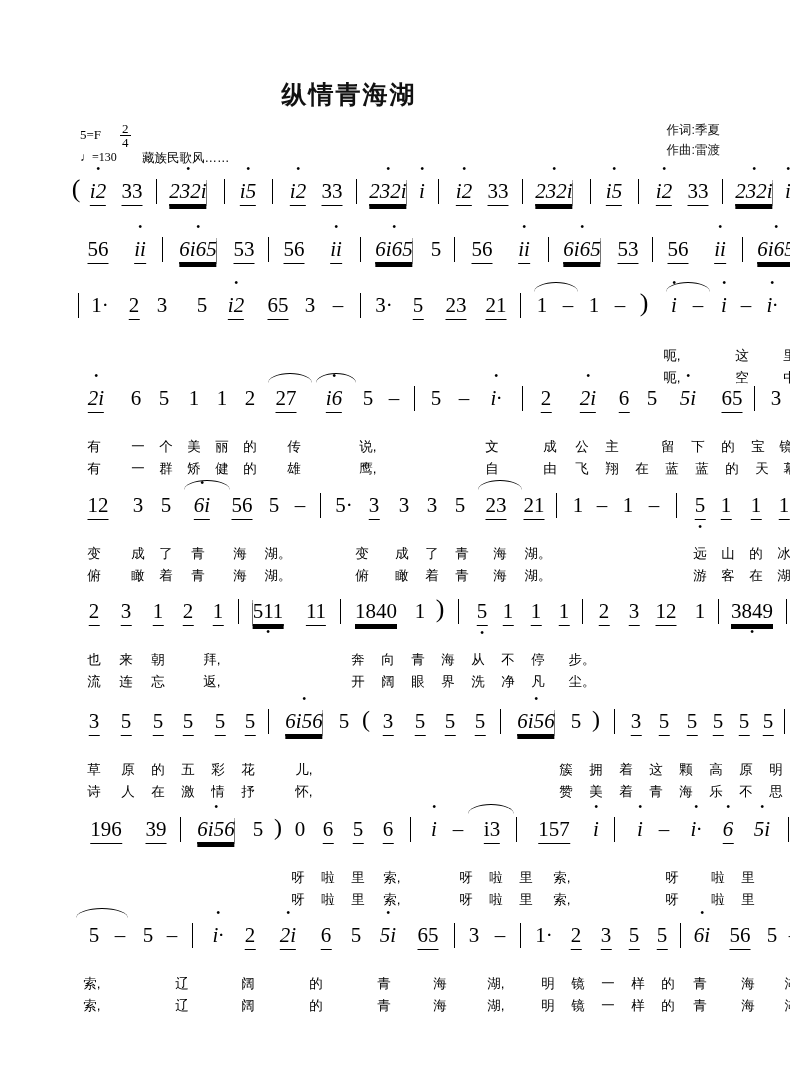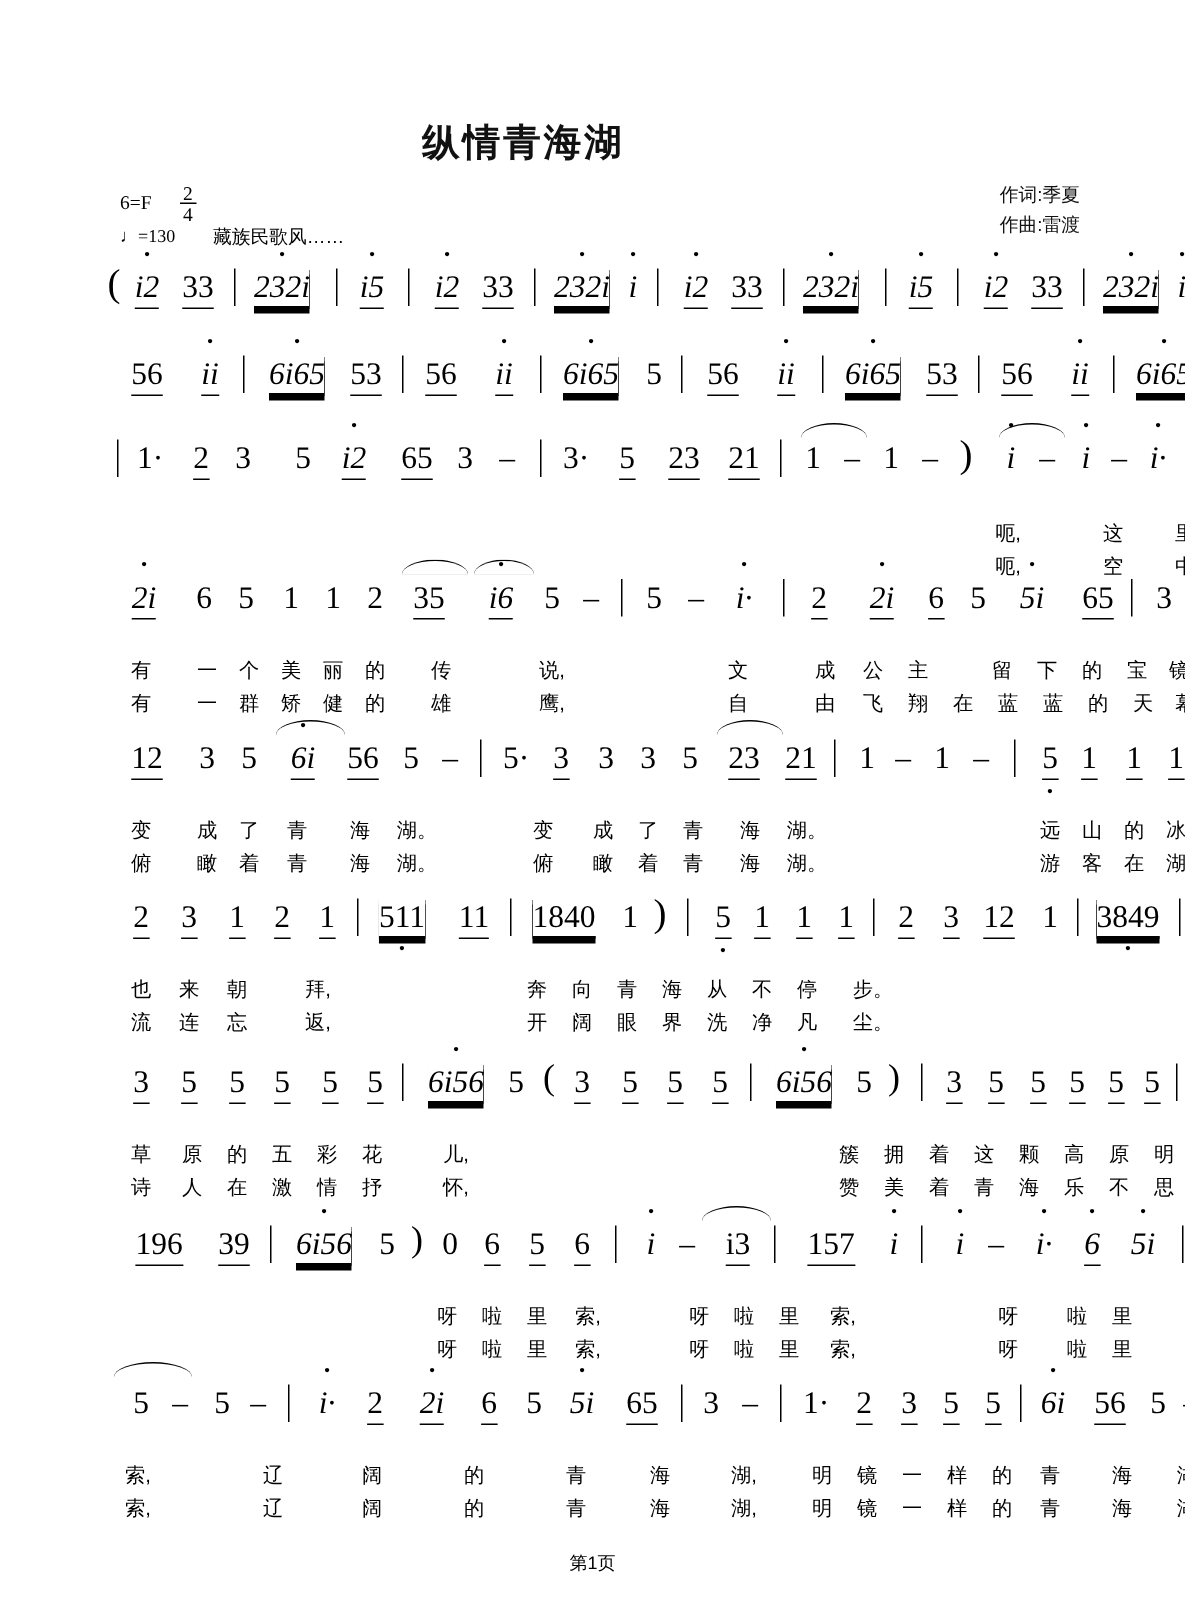"6=F" span.key { text: 6 -> 5 }
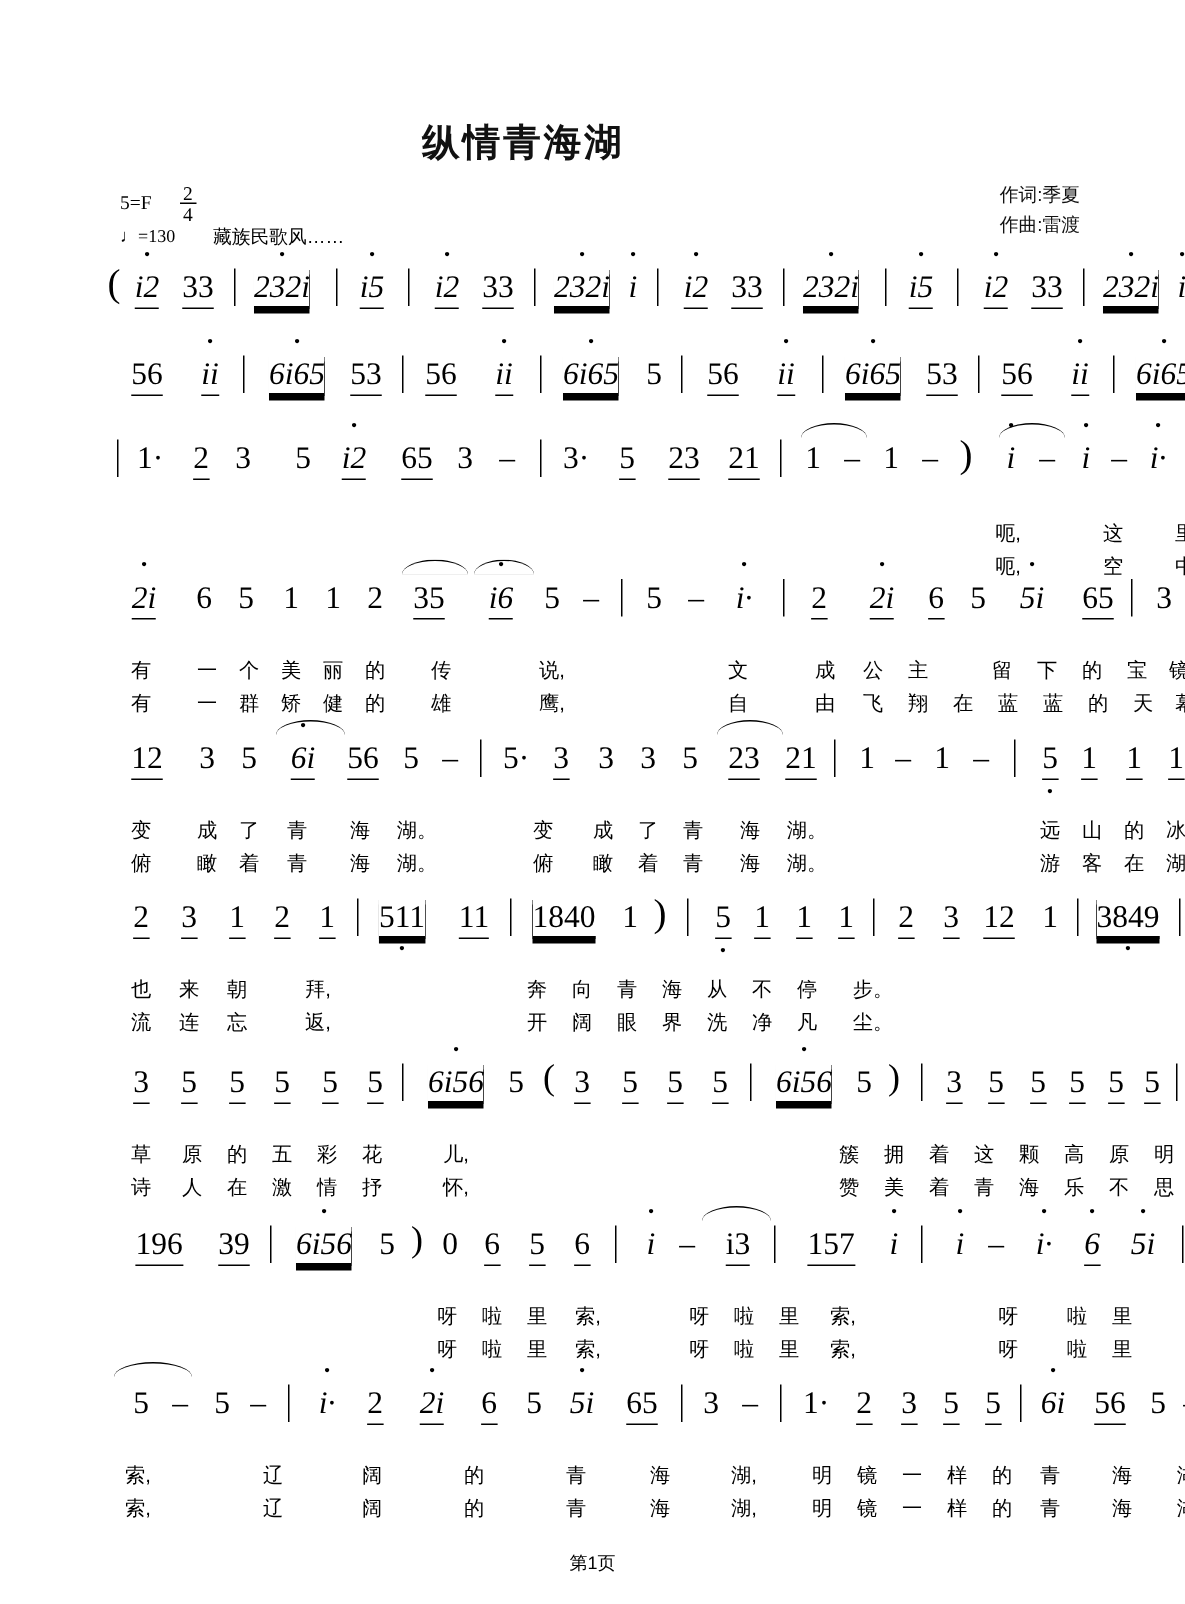"35" span.n { text: 35 -> 27 }
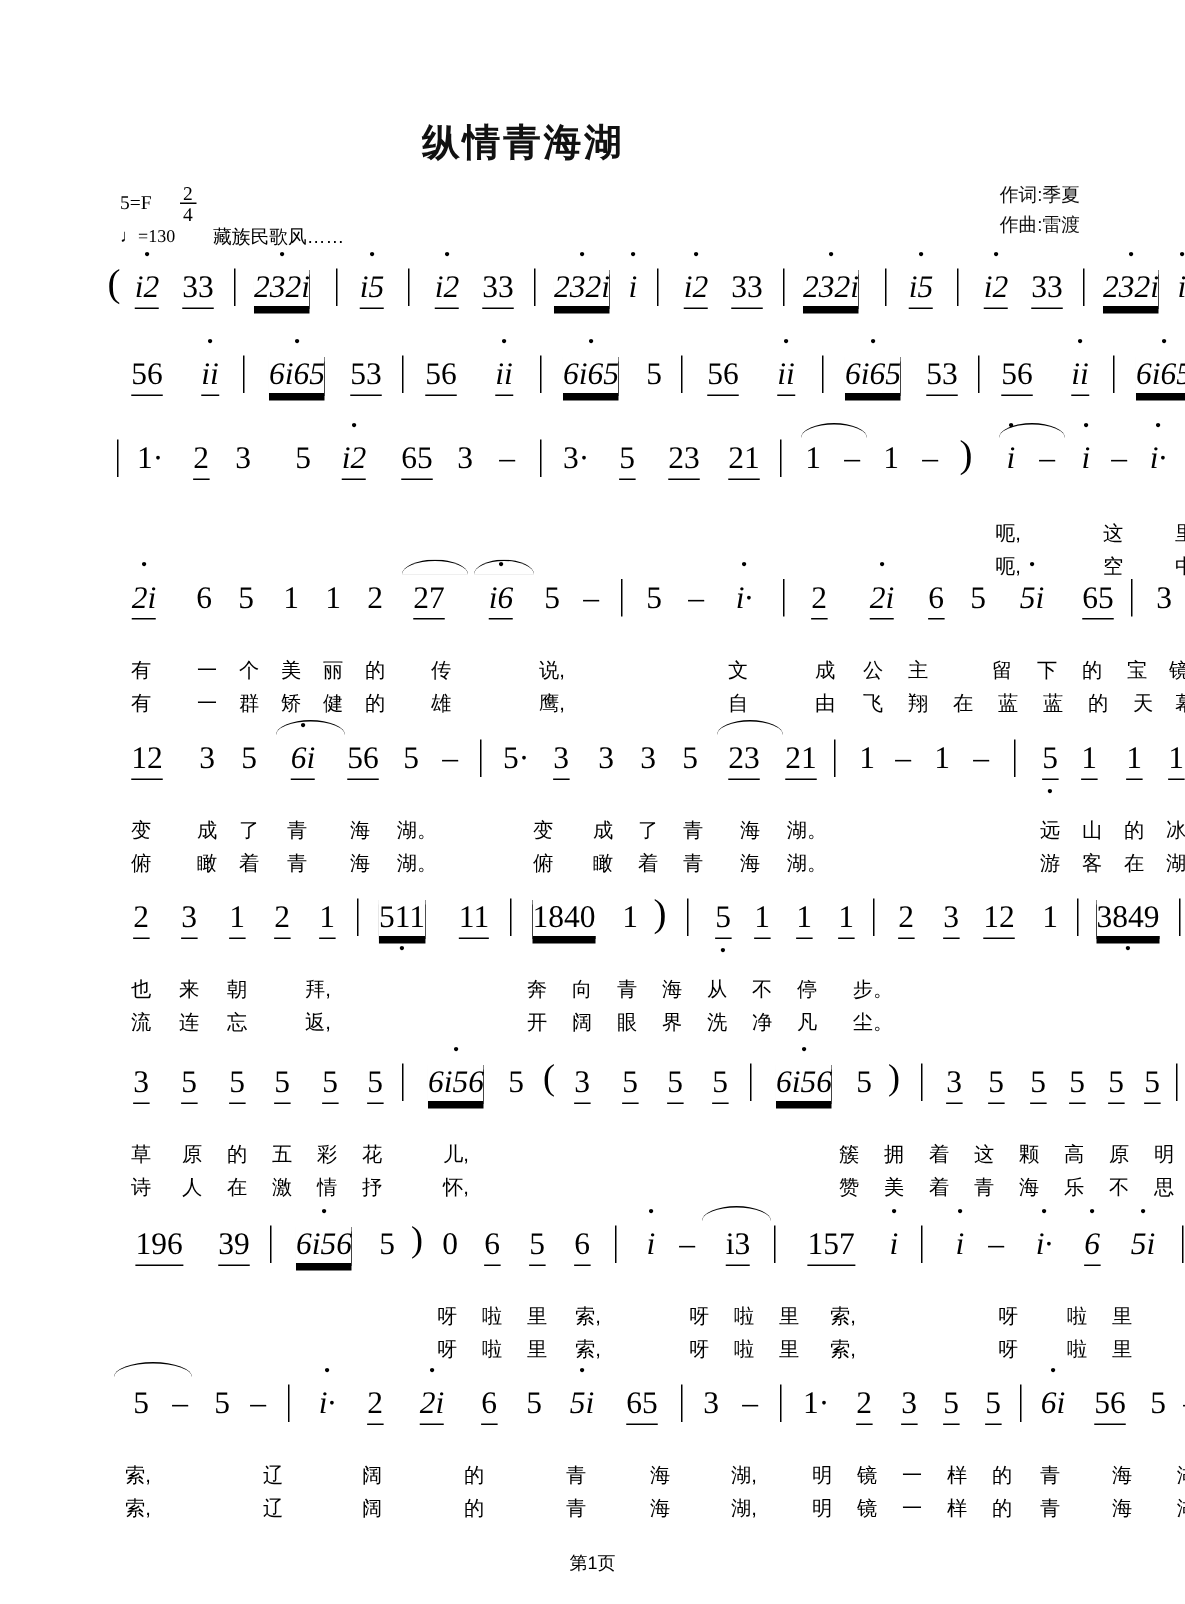"第1页" div.pagenum { html: <div>第1页</div> -> none }
